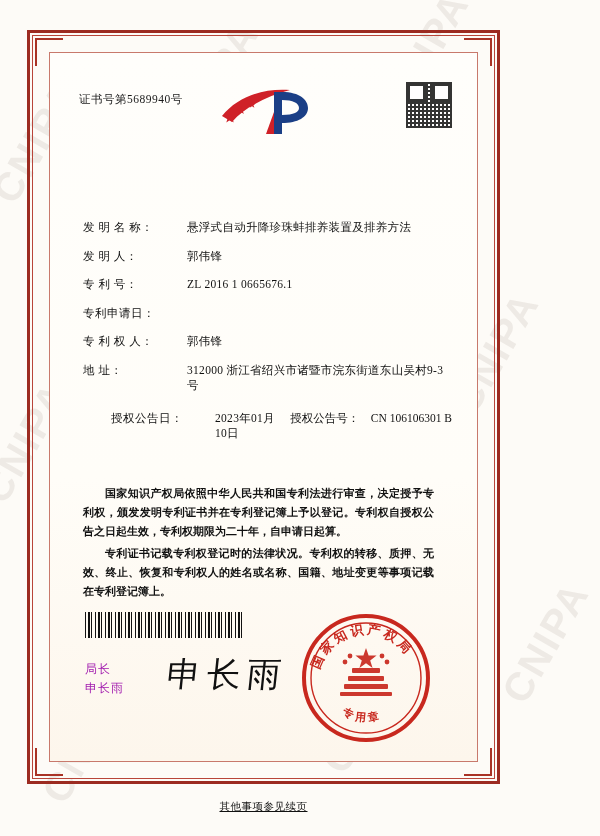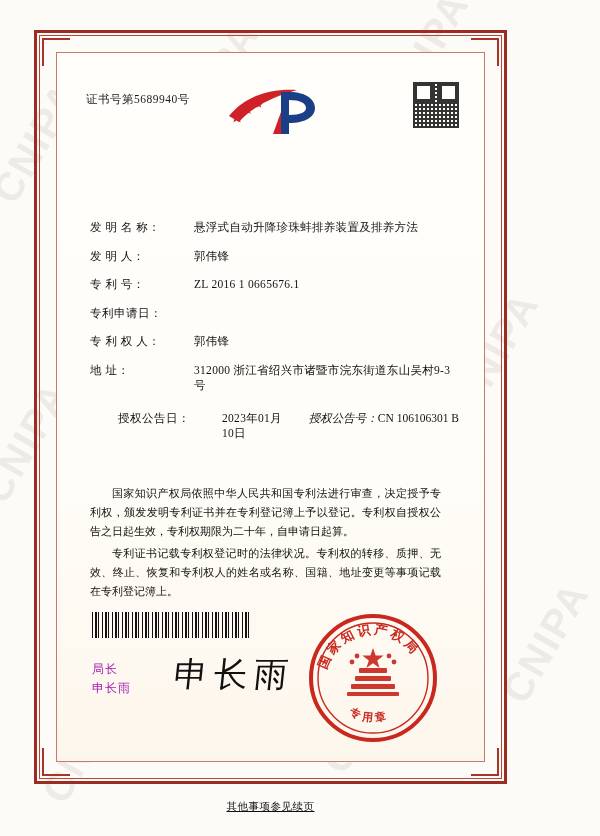"证书号第5689940号" .page { left: 12px -> 5px }
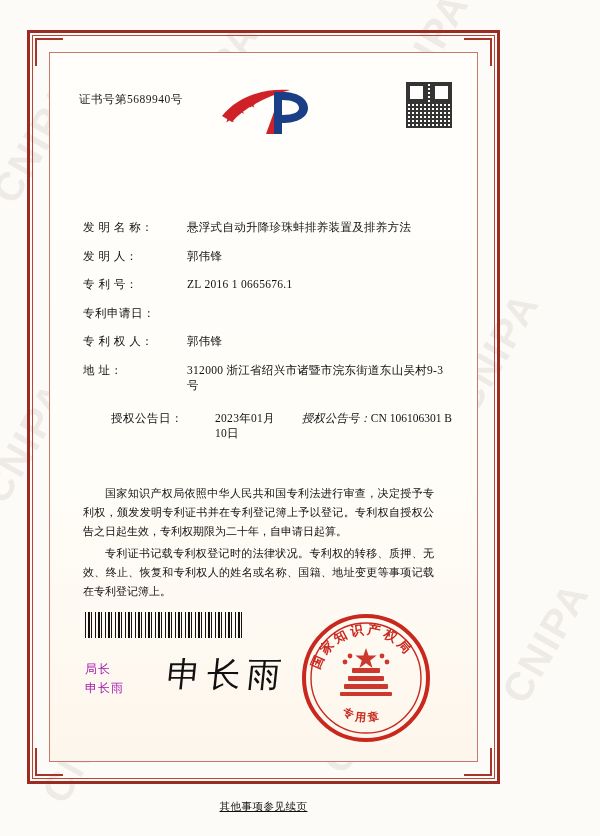"授权公告号：" .row.pair .lbl2 { font-style: italic -> none; text-align: right -> center }
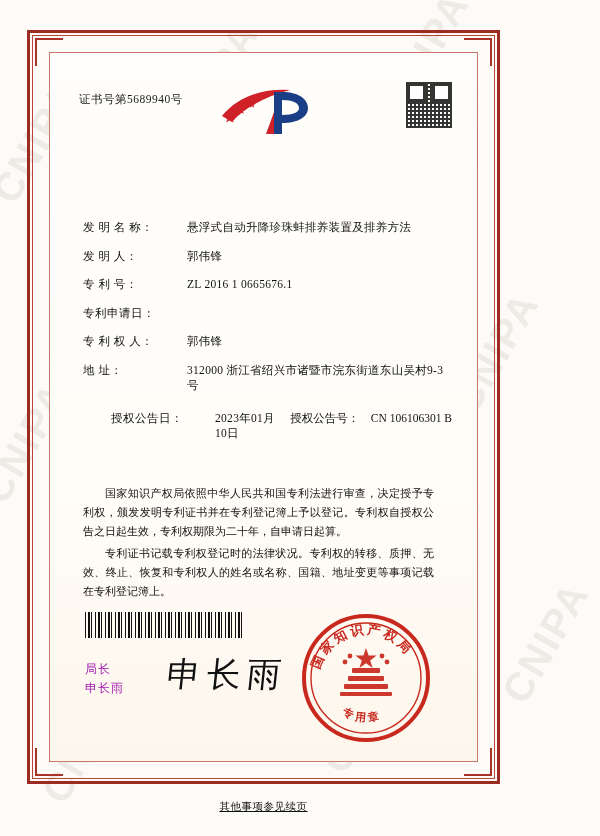"国家知识产权局依照中华人民共和国专利法进行审查，决定授予专利权，颁发发明专利证书" .paras p { font-weight: none -> bold }
